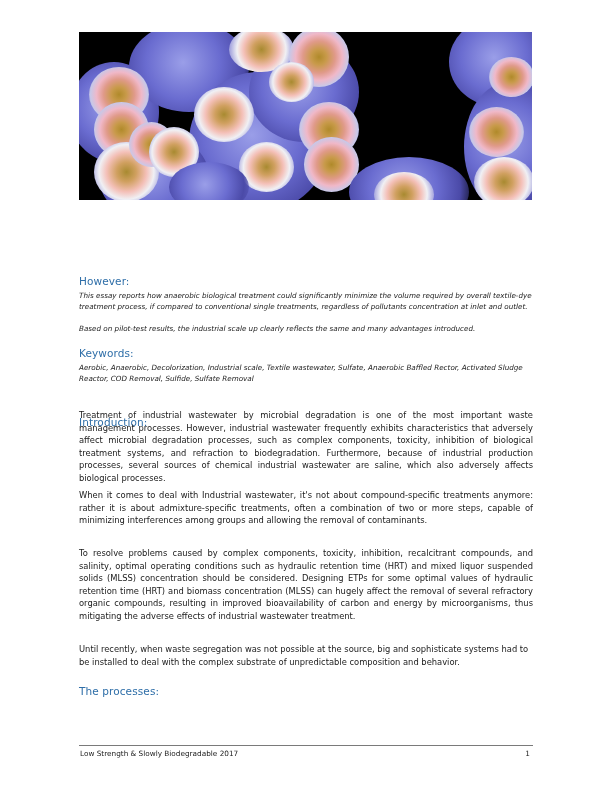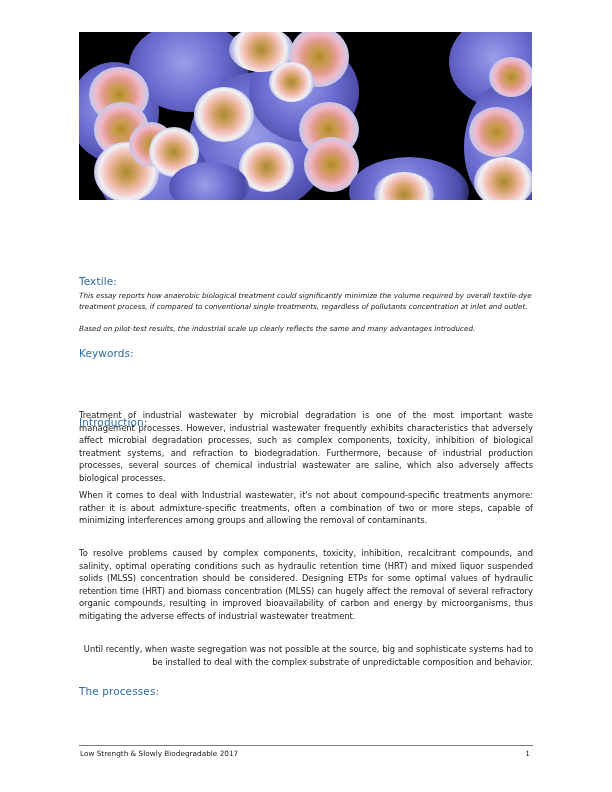"Textile:" h2.heading { text: Textile -> However }
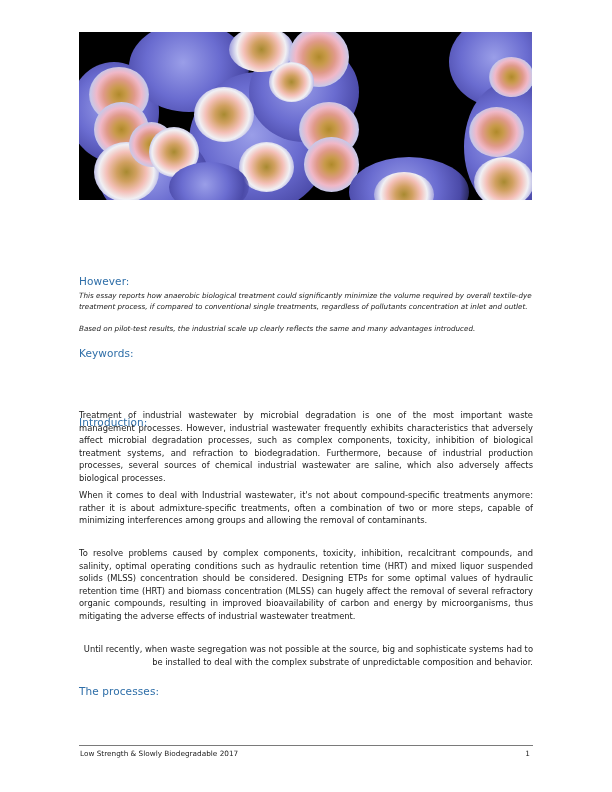"Aerobic, Anaerobic, Decolorization," p.keywords-text { html: none -> <p>Aerobic, Anaerobic, Decolorization, Industrial scale, Textile wastewater, Sulfate, Anaerobic Baffled Rector, Activated Sludge Reactor, COD Removal, Sulfide, Sulfate Removal</p> }
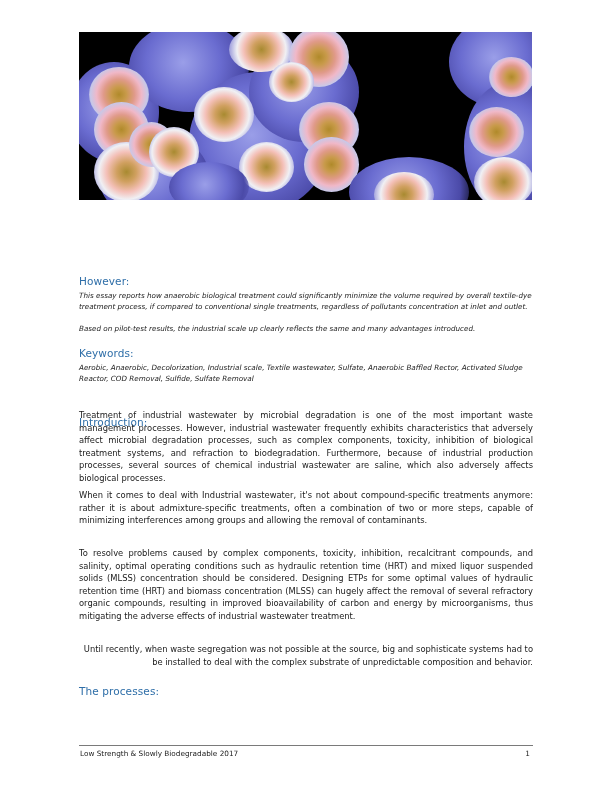"Until recently, when waste segregation" p.body-p { text-align: right -> none }
